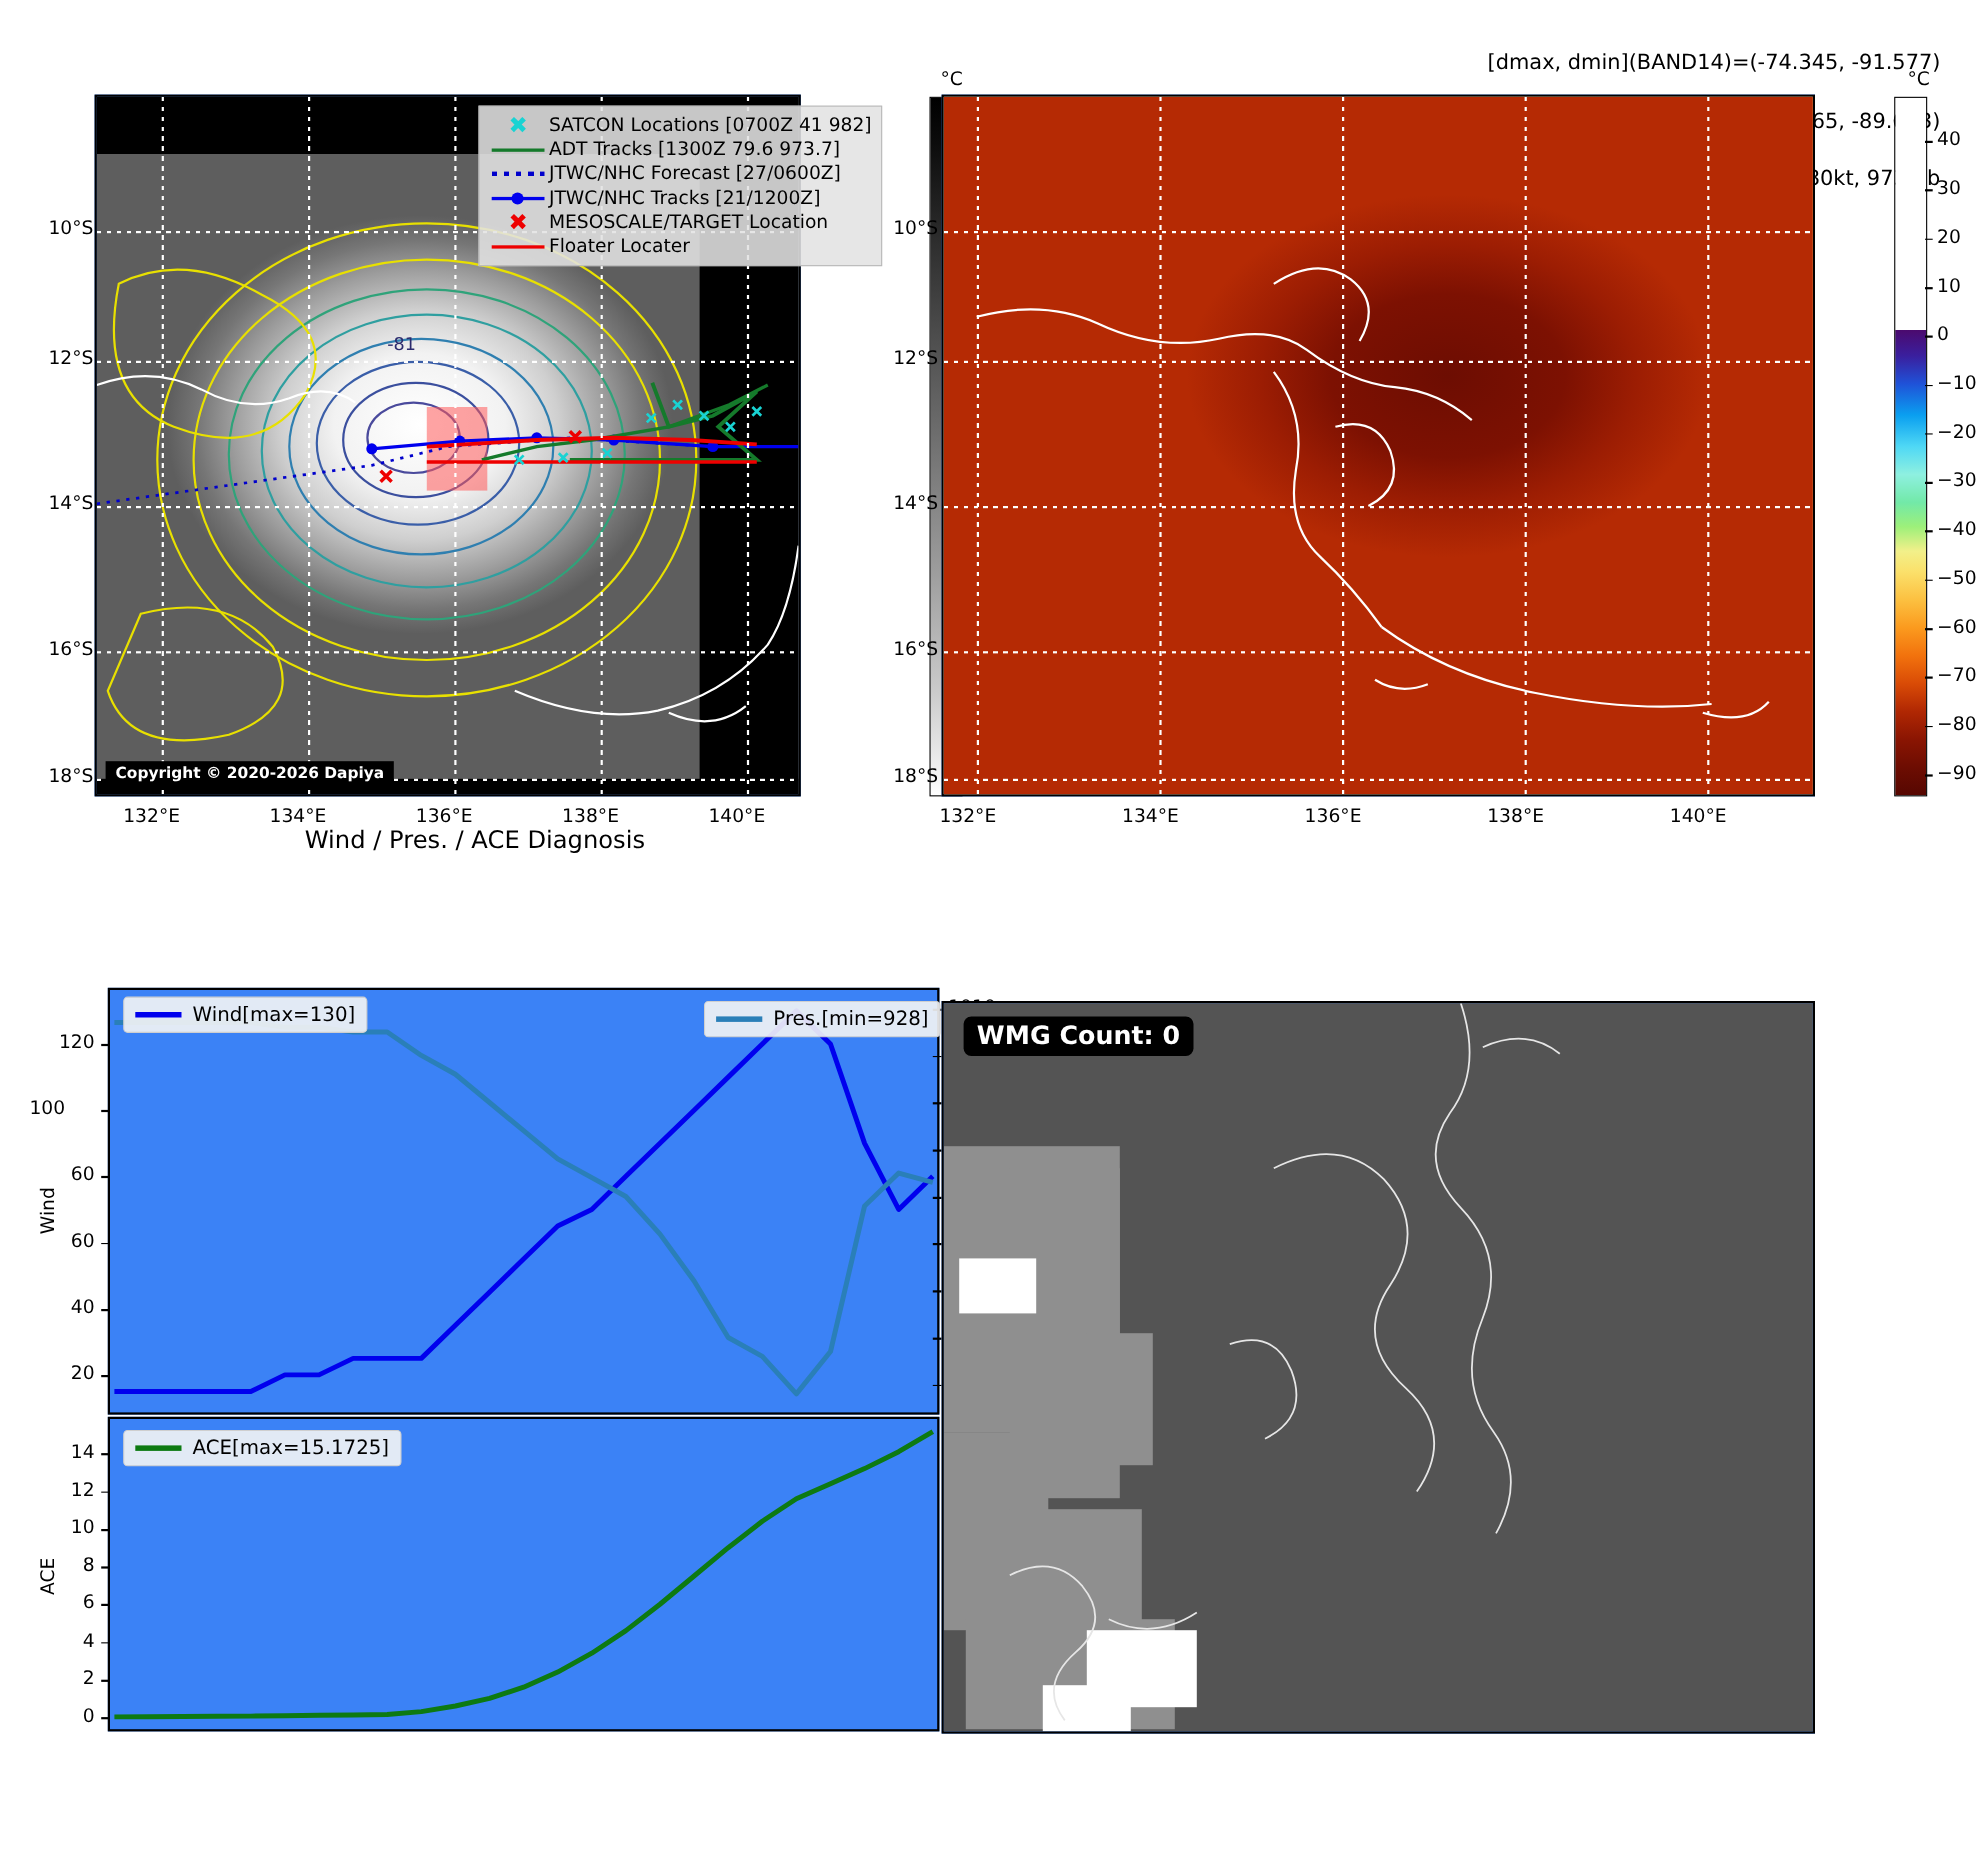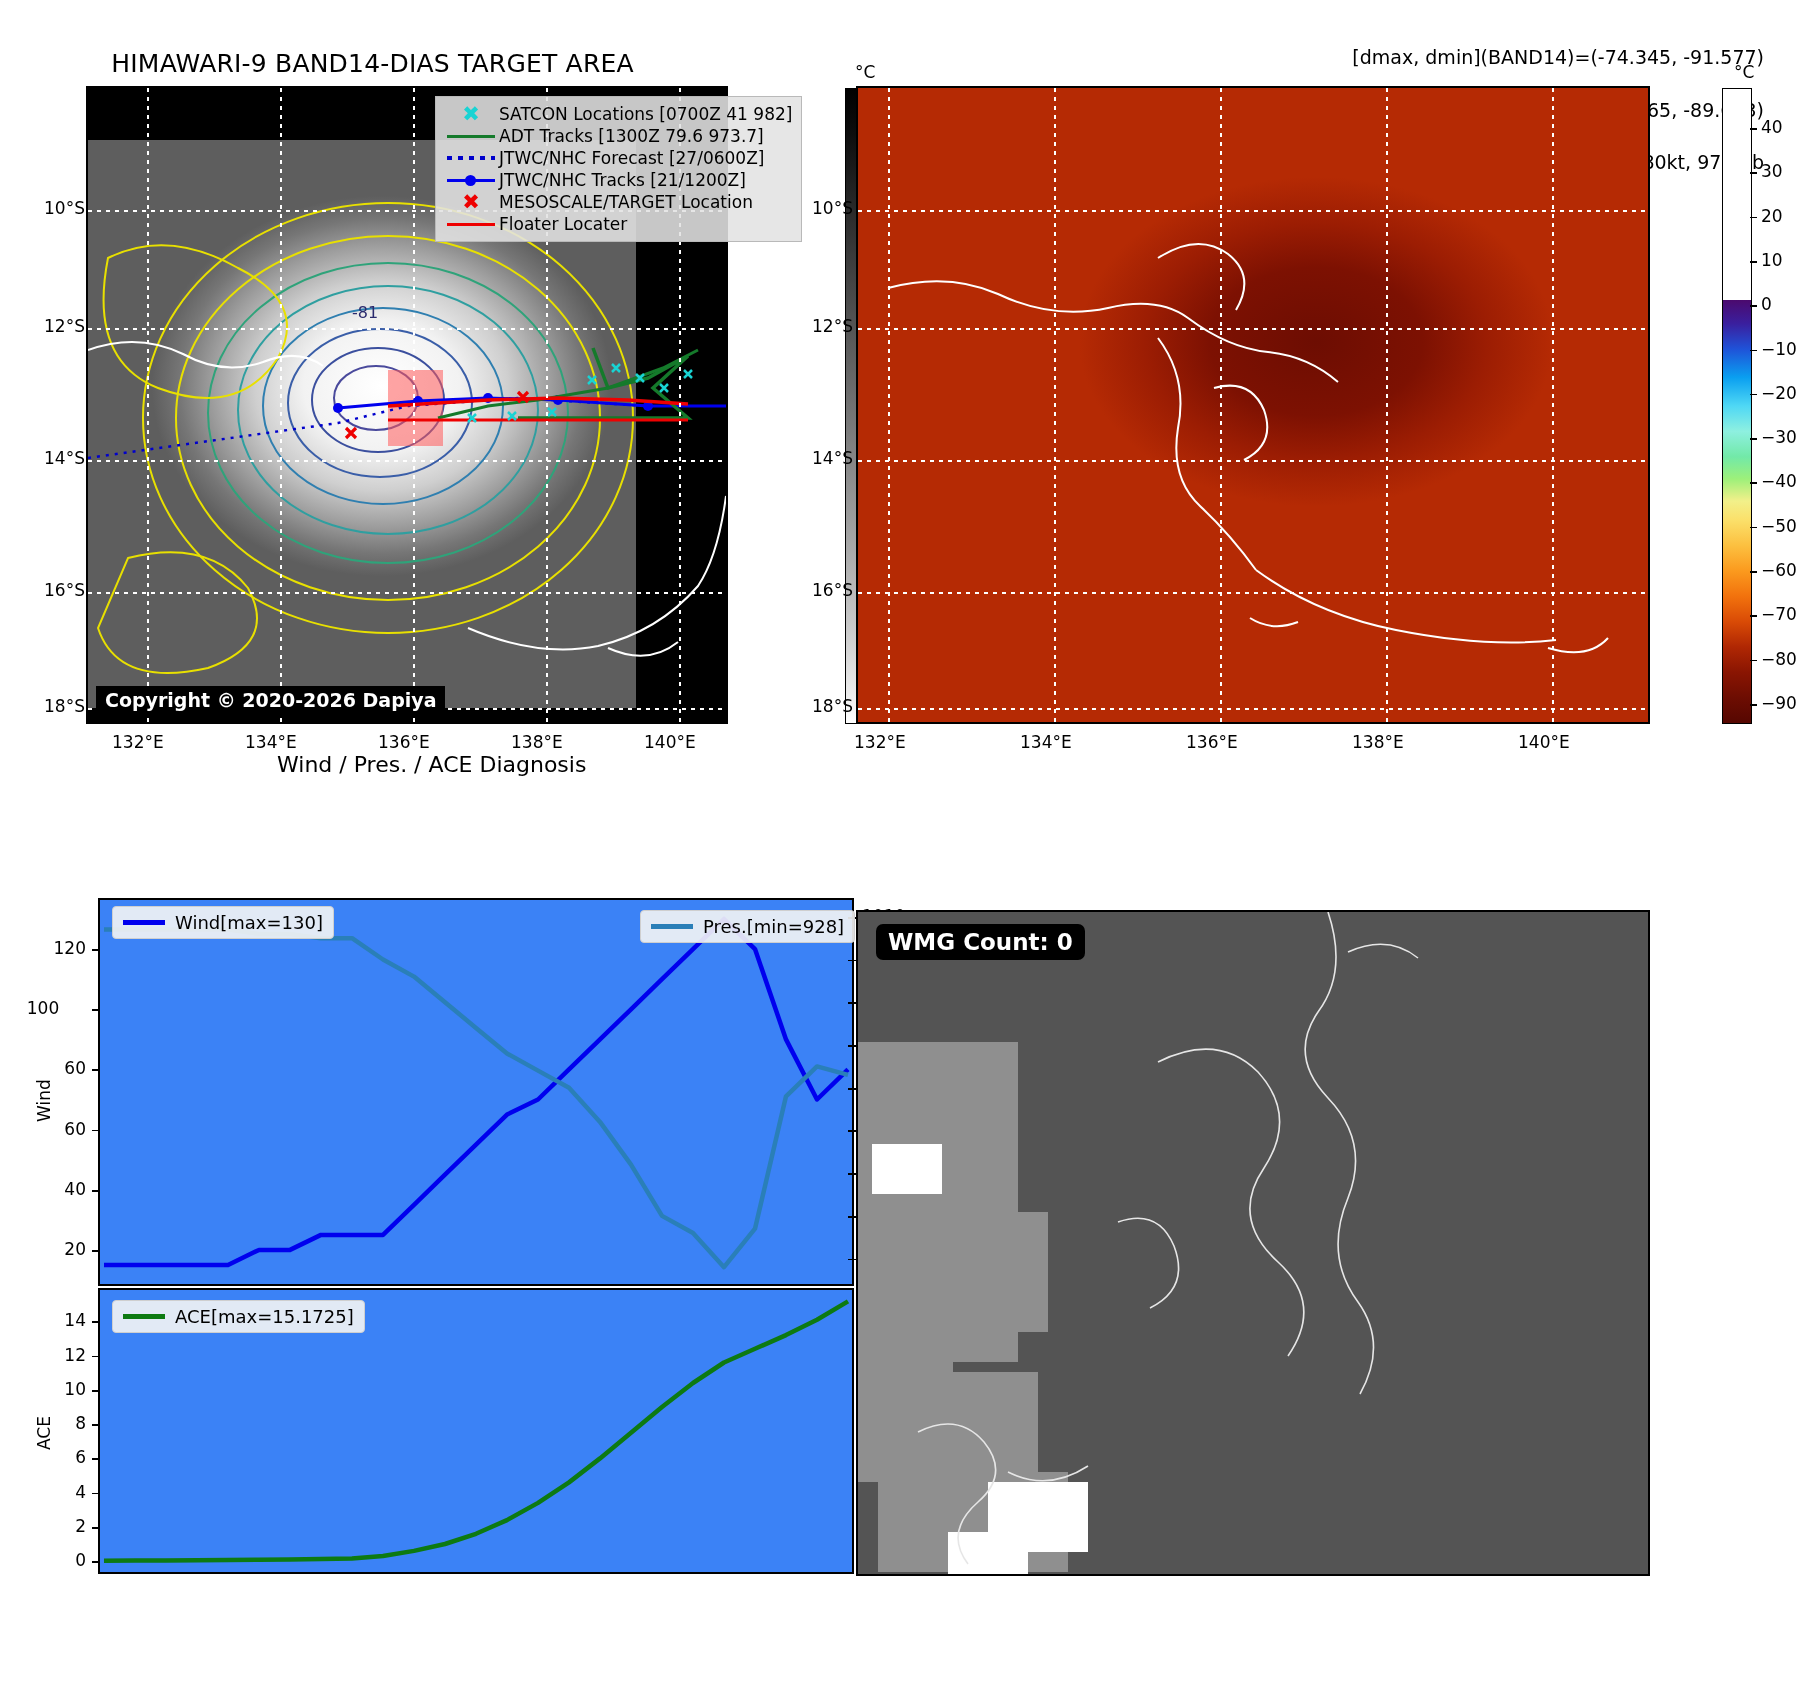"HIMAWARI-9 BAND14-DIAS TARGET AREA" span { html: <span>HIMAWARI-9 BAND14-DIAS TARGET AREA</span> -> none }
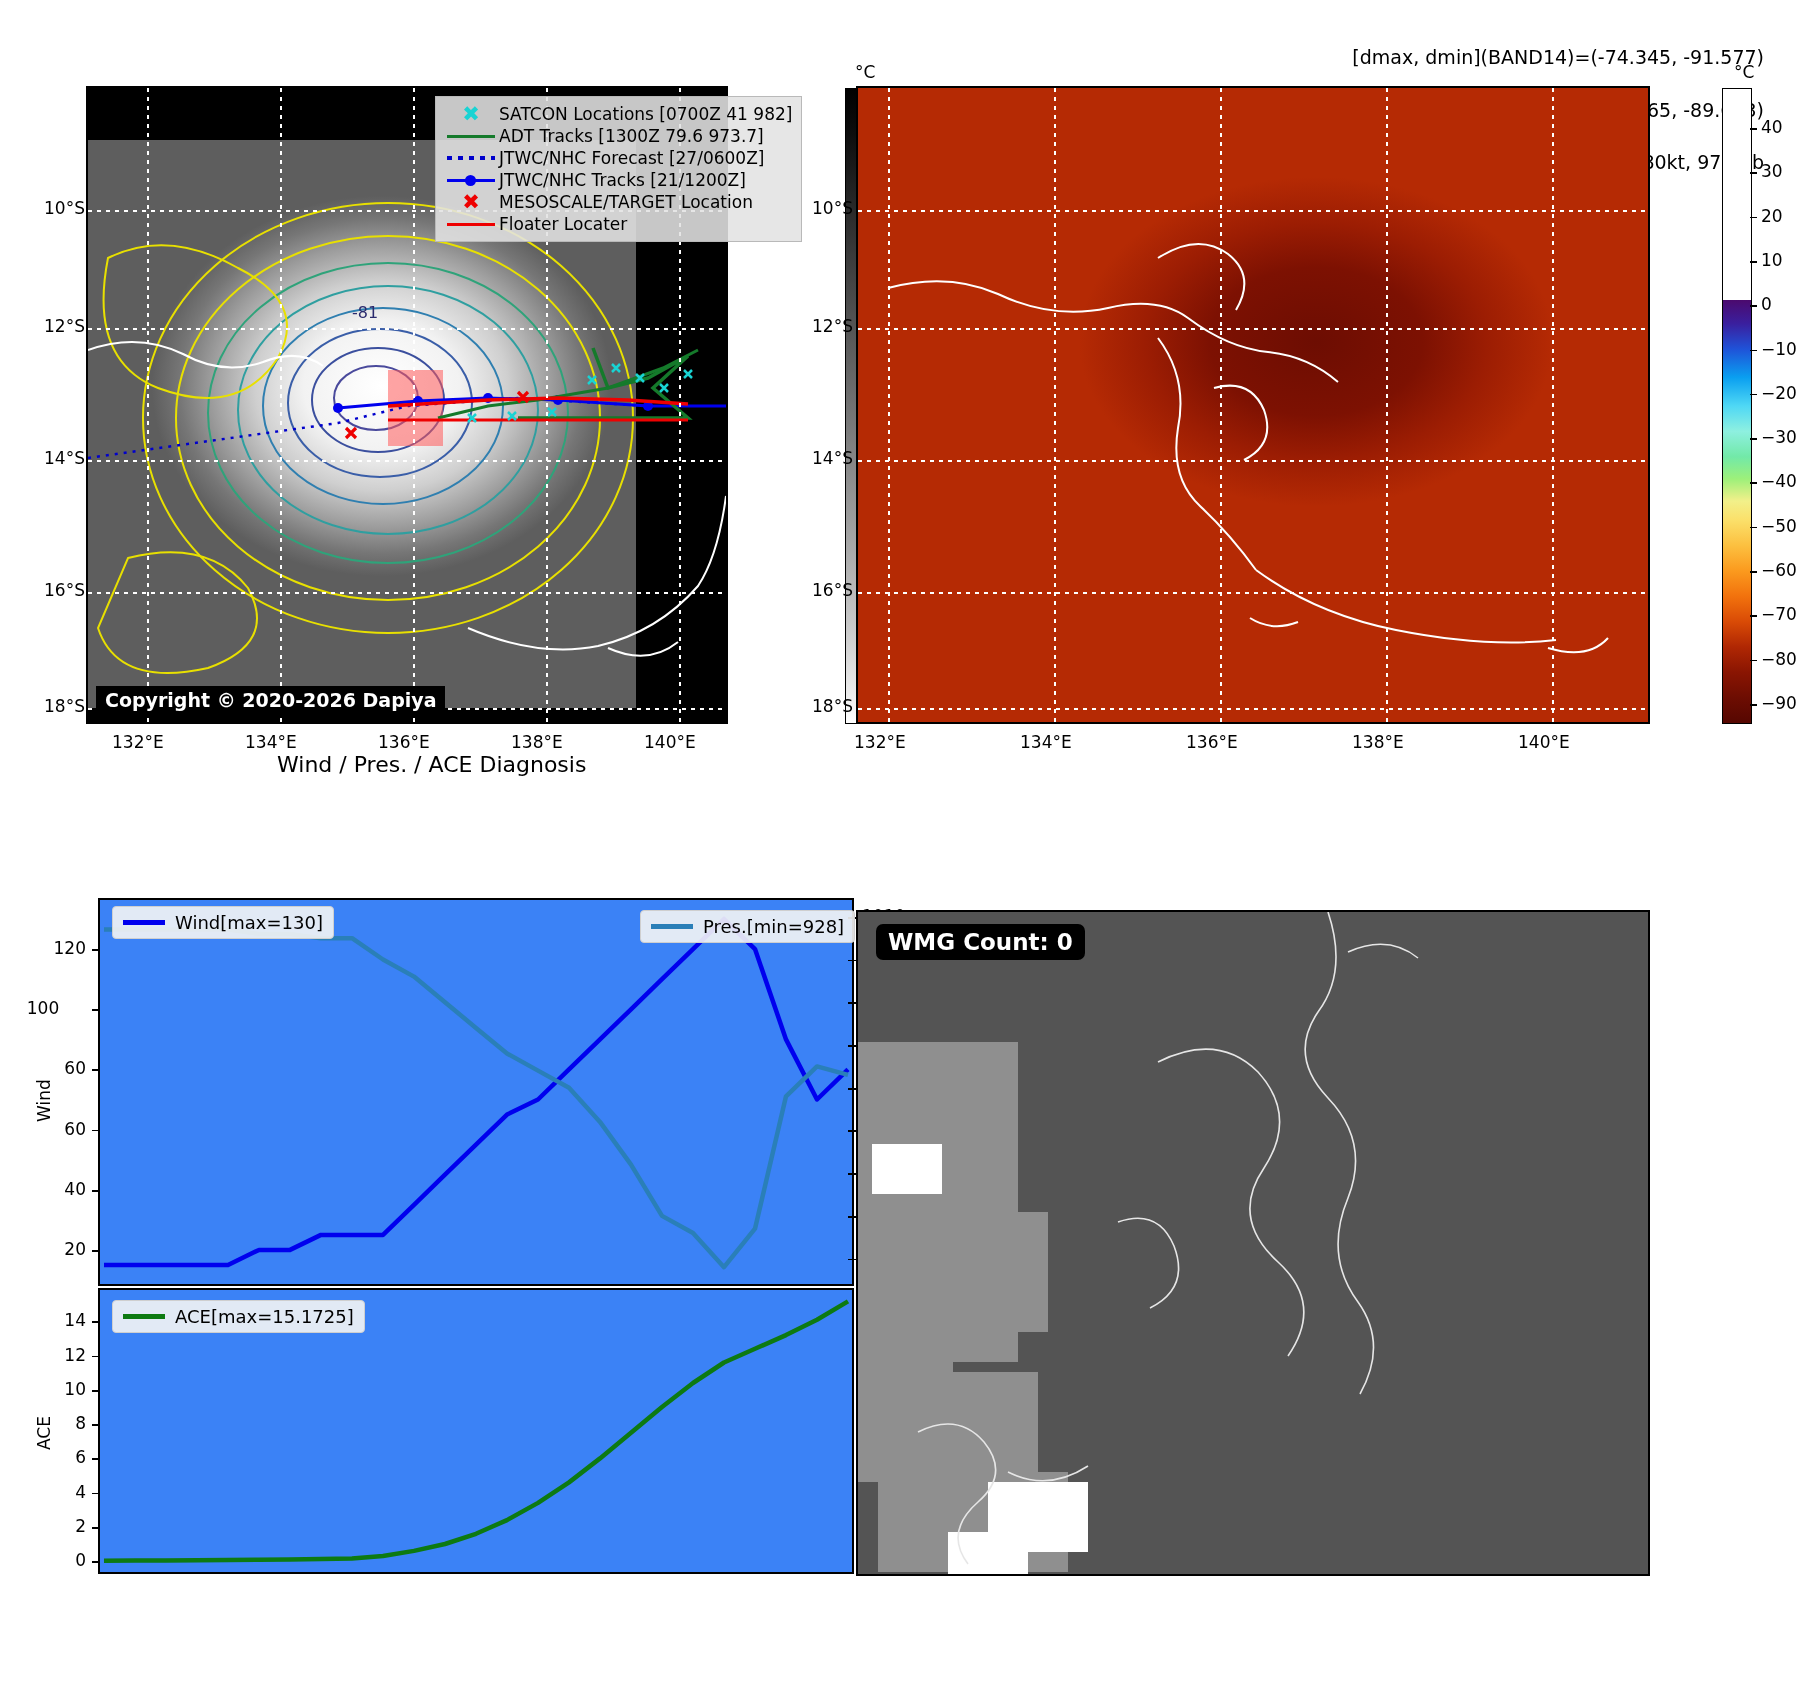"Copyright © 2020-2026 Dapiya" .copyright { font-size: 19px -> 14px }
